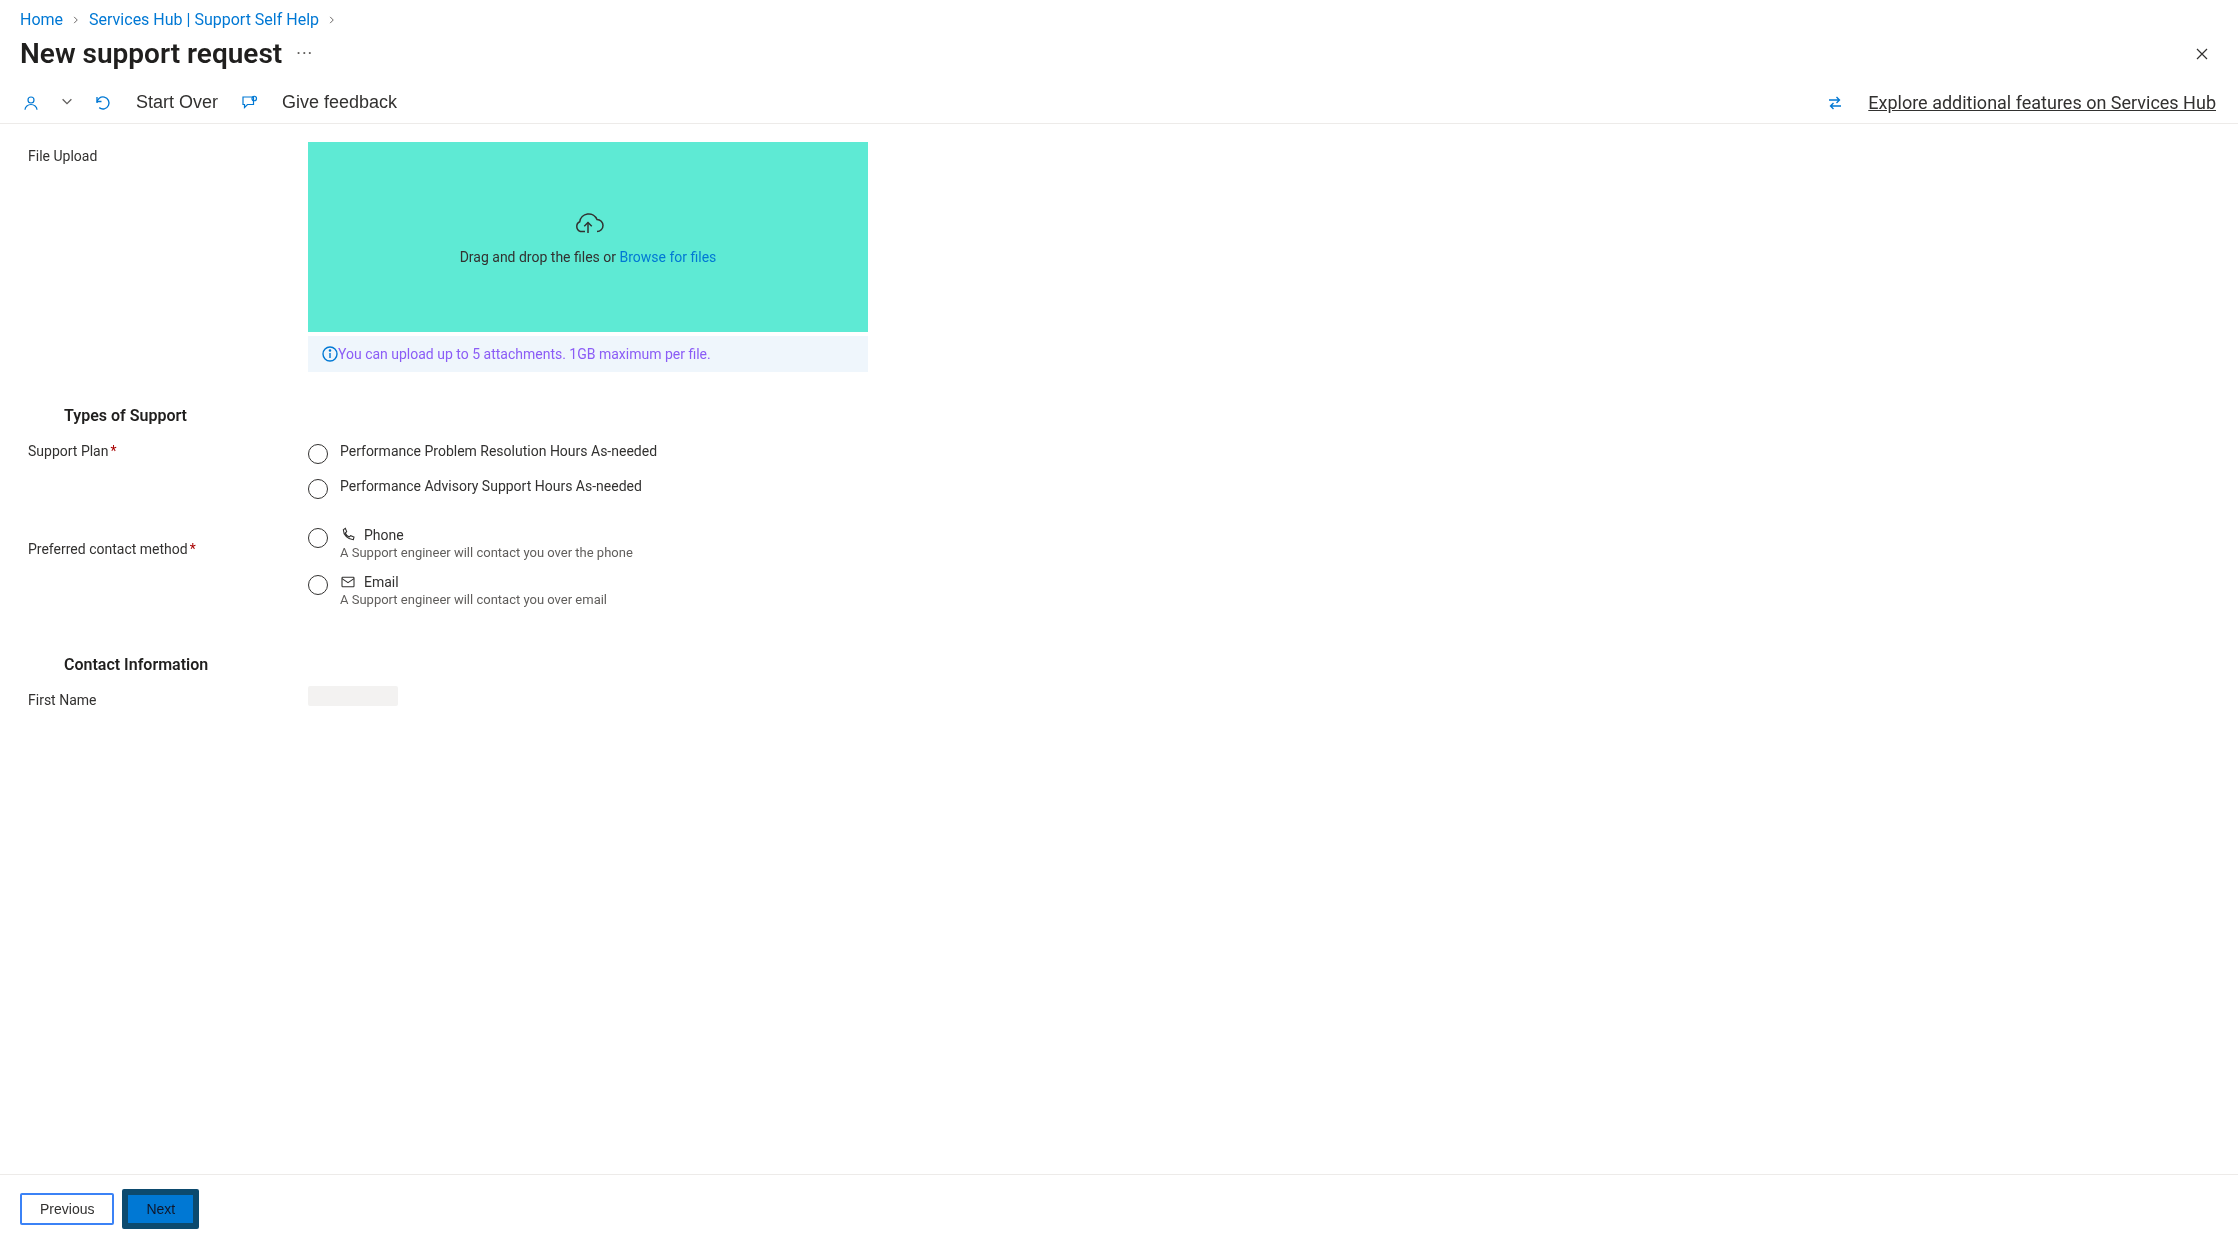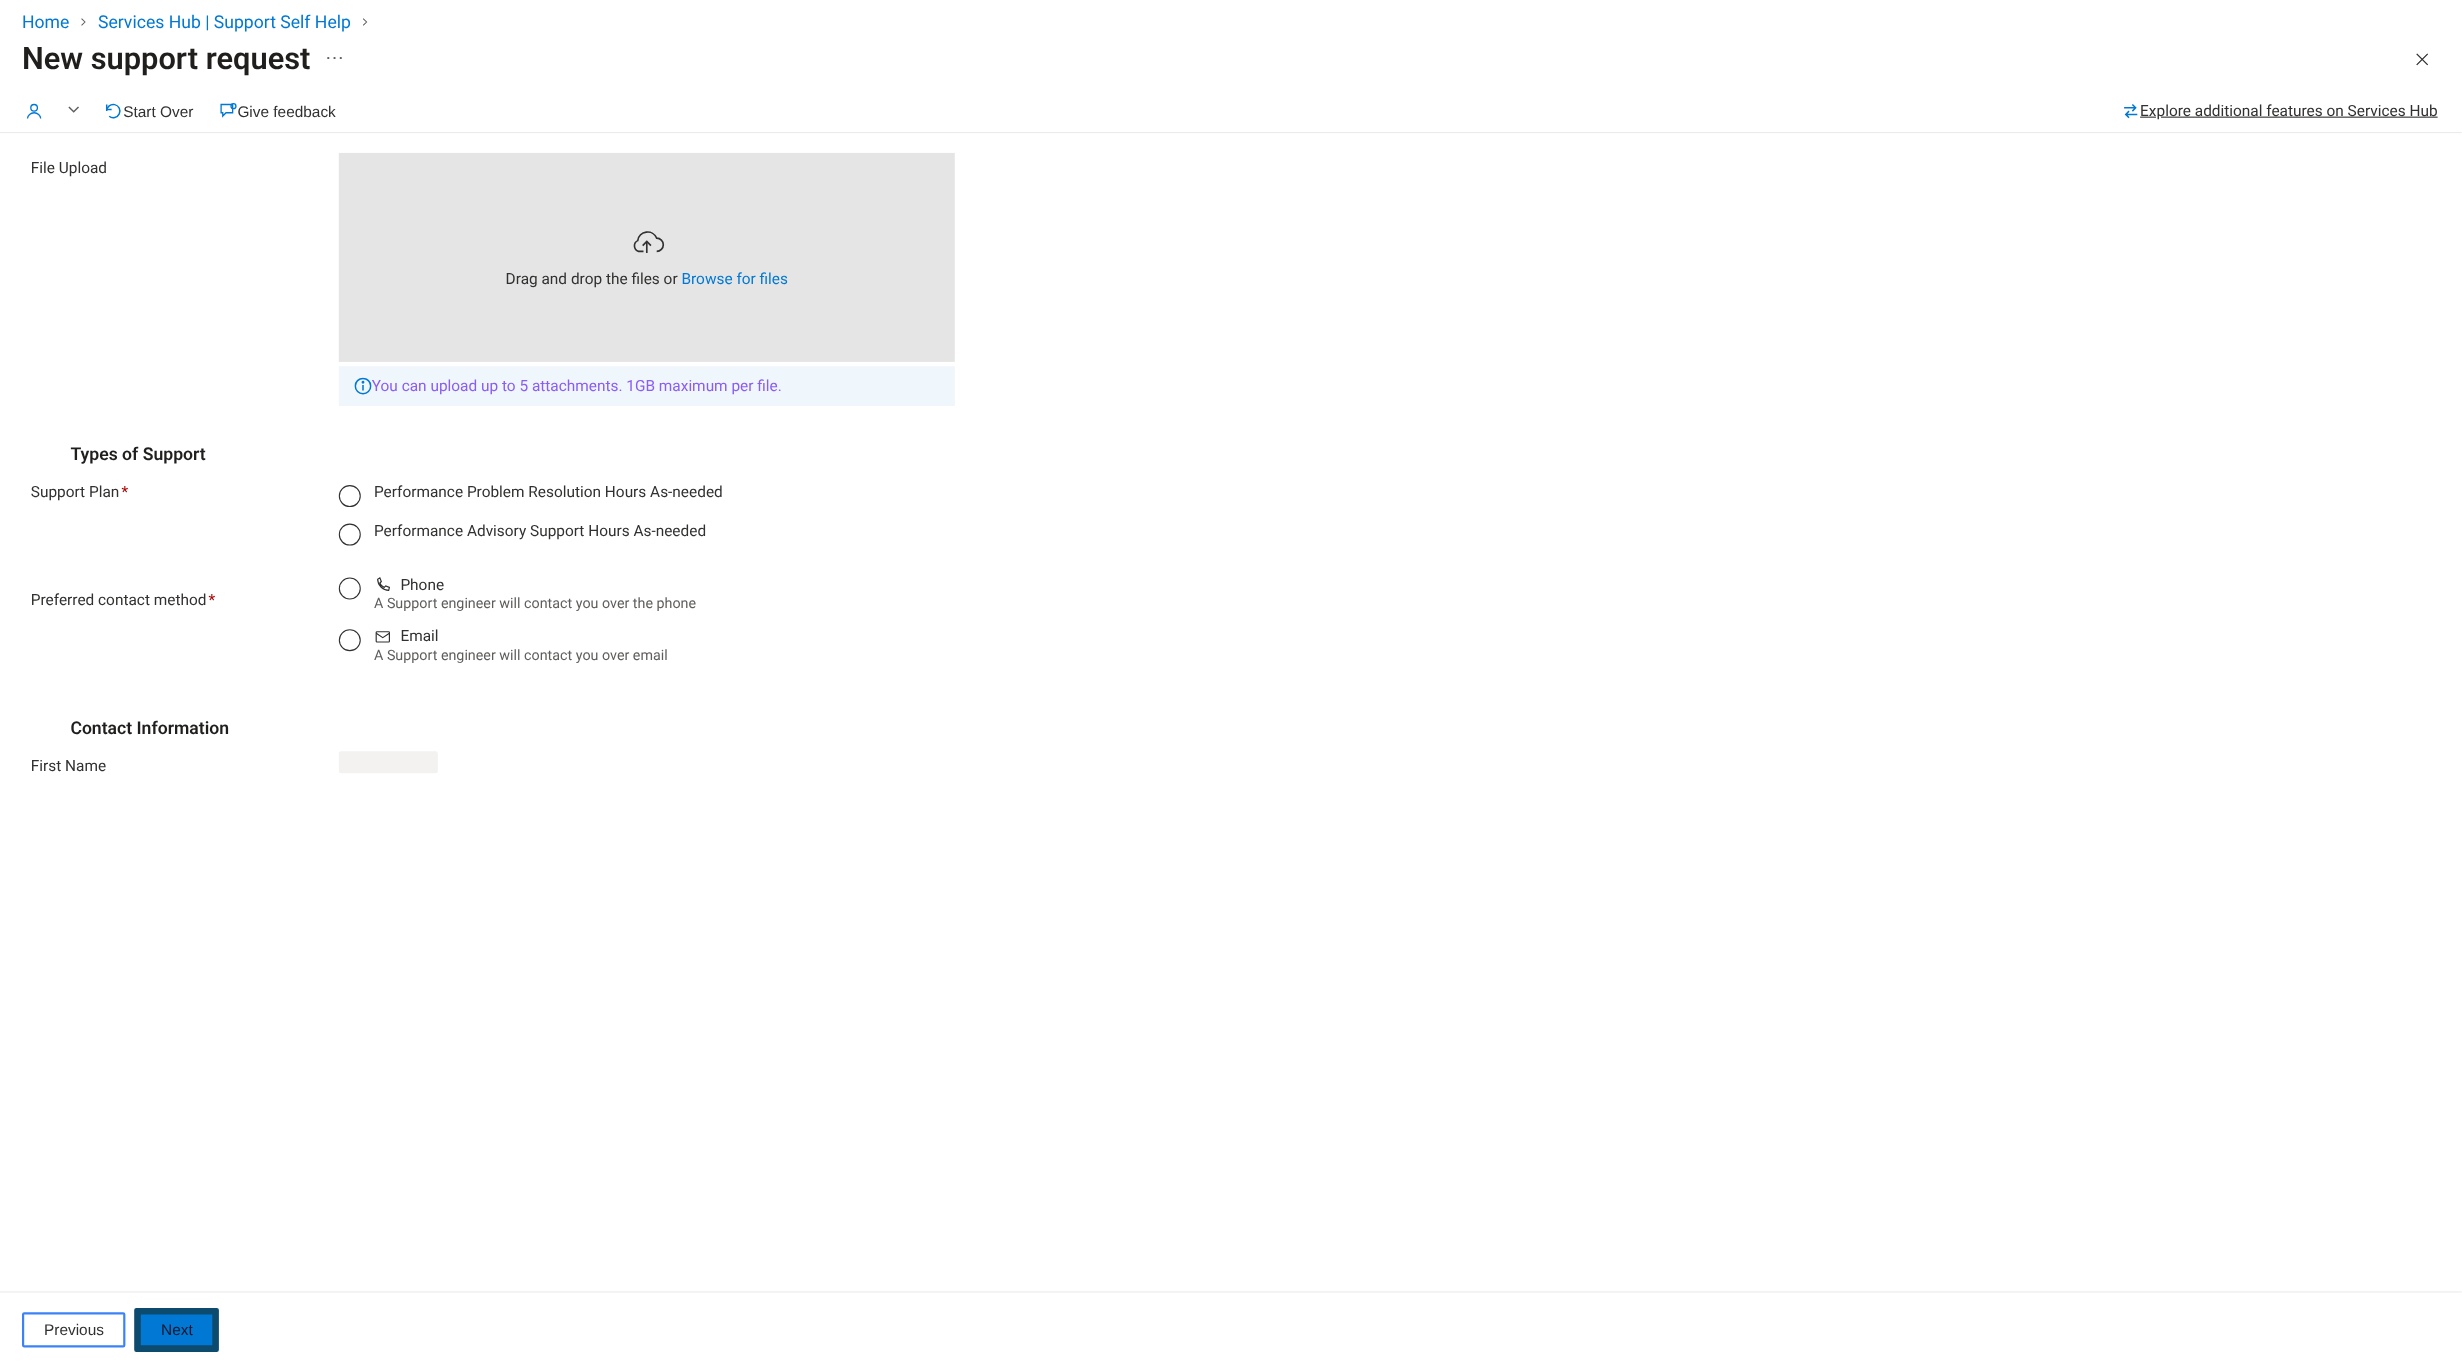"Start Over" .tool-item { font-size: 14px -> 18px; gap: 0 -> 24px }
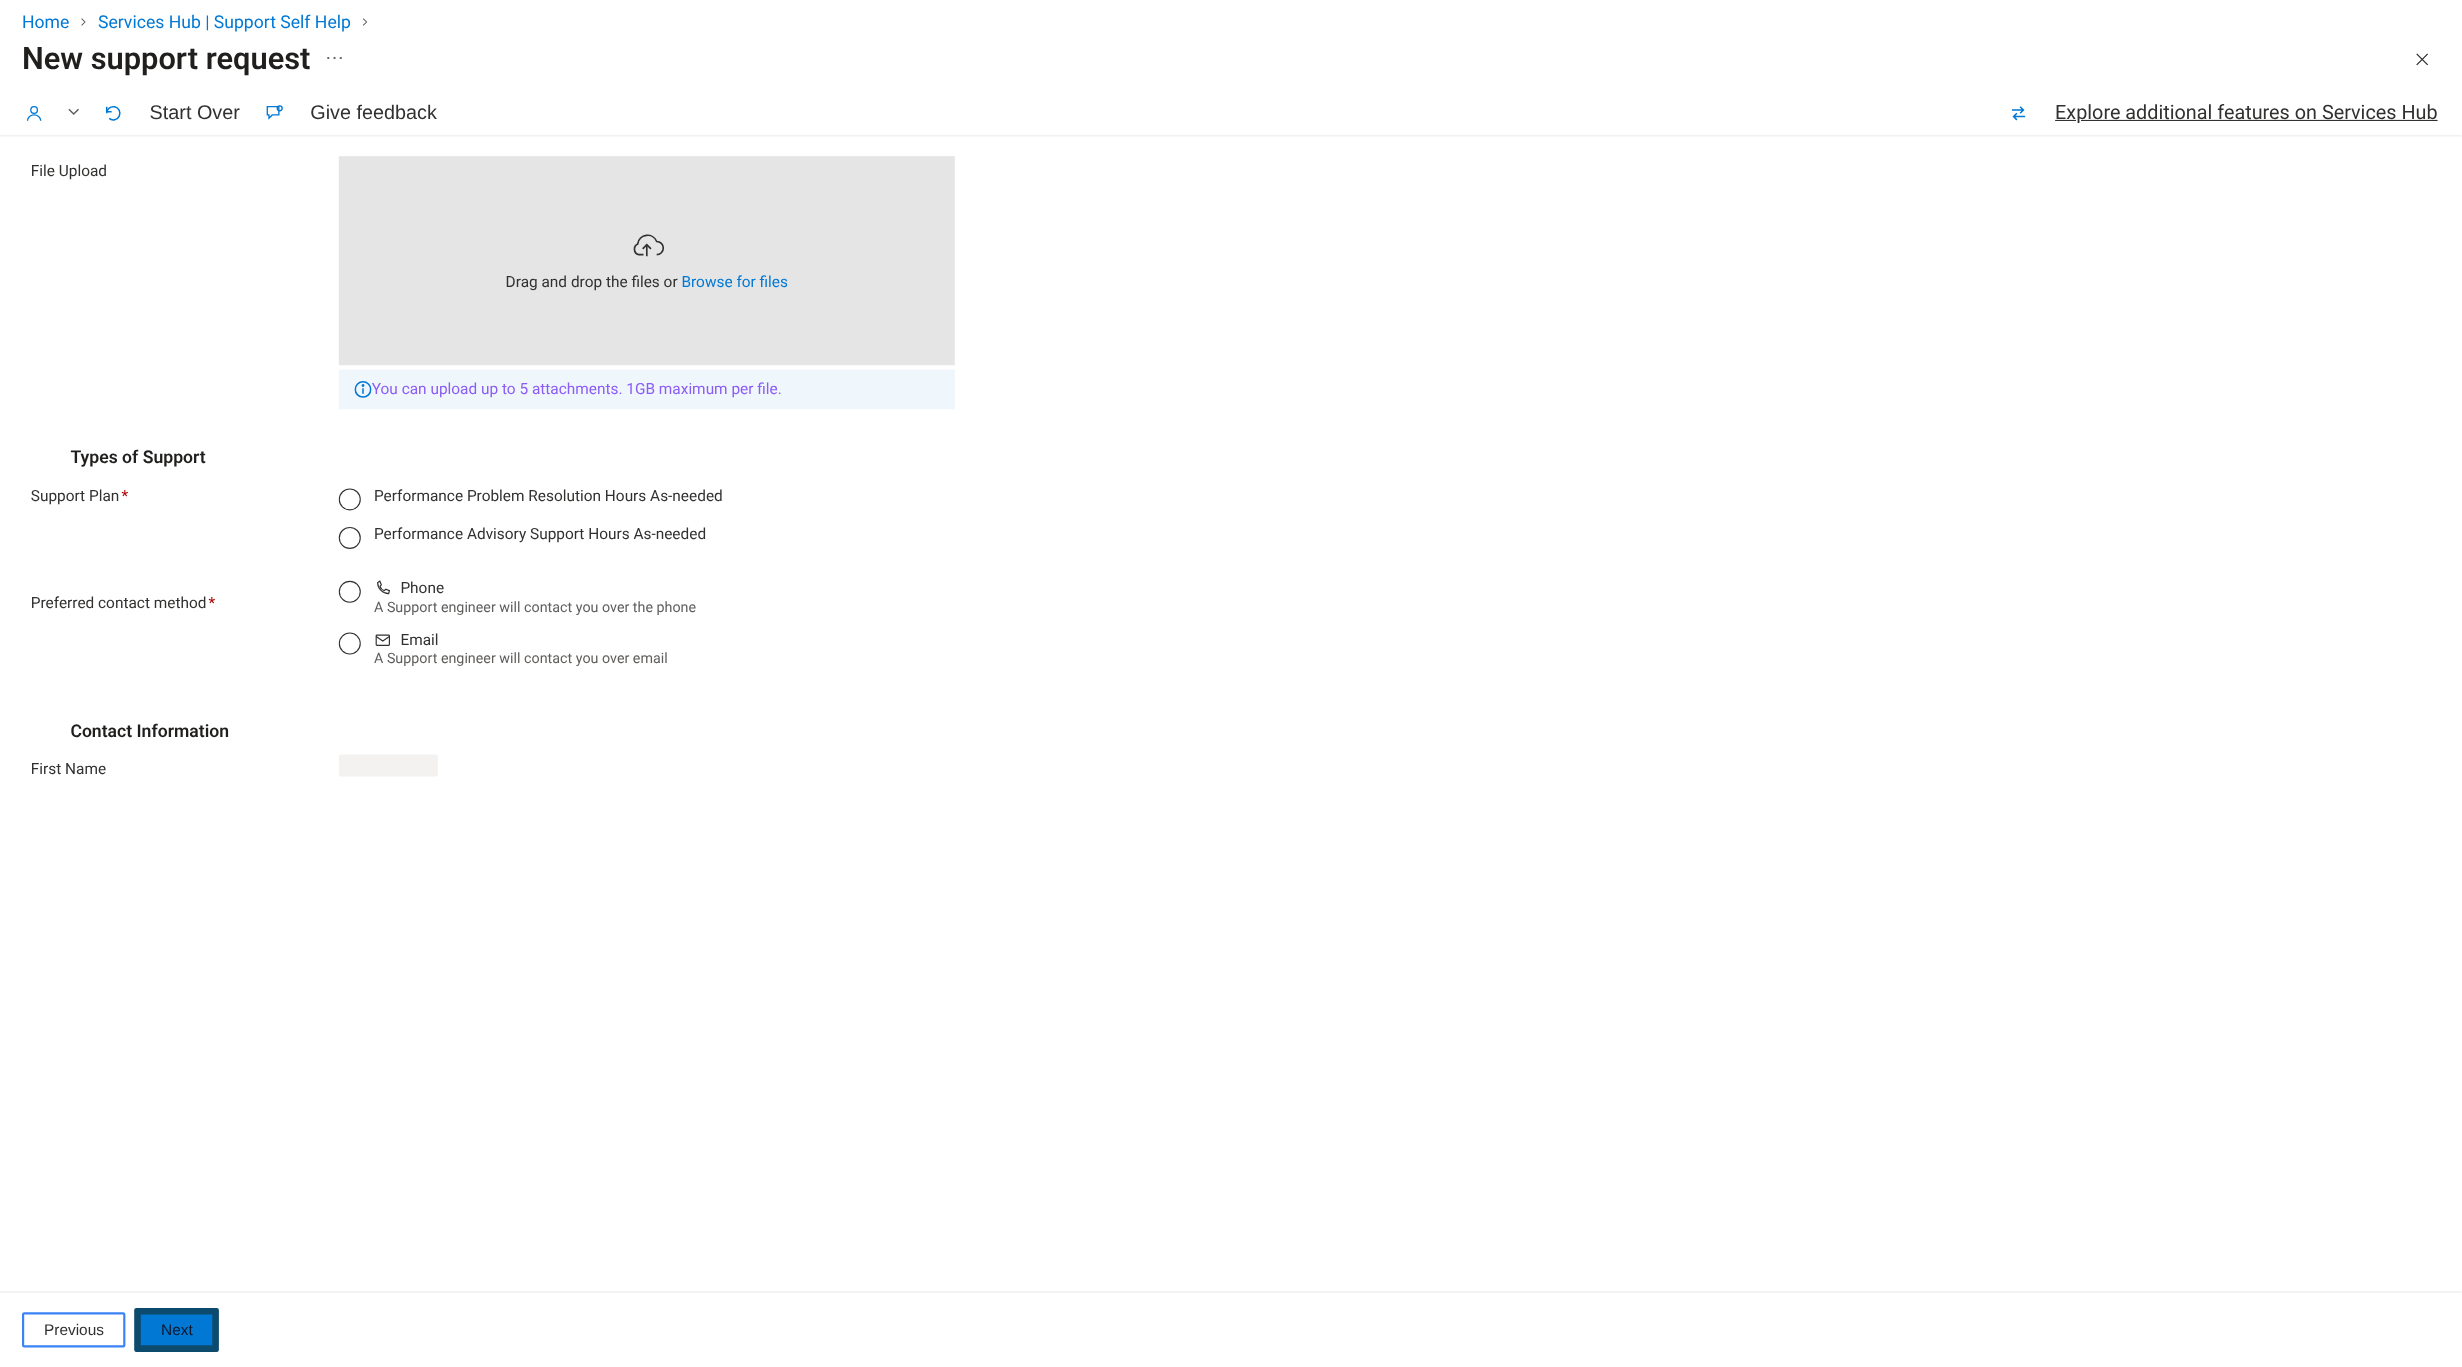"Drag and drop the files" .dropzone { background: #e5e5e5 -> #5eead4 }
